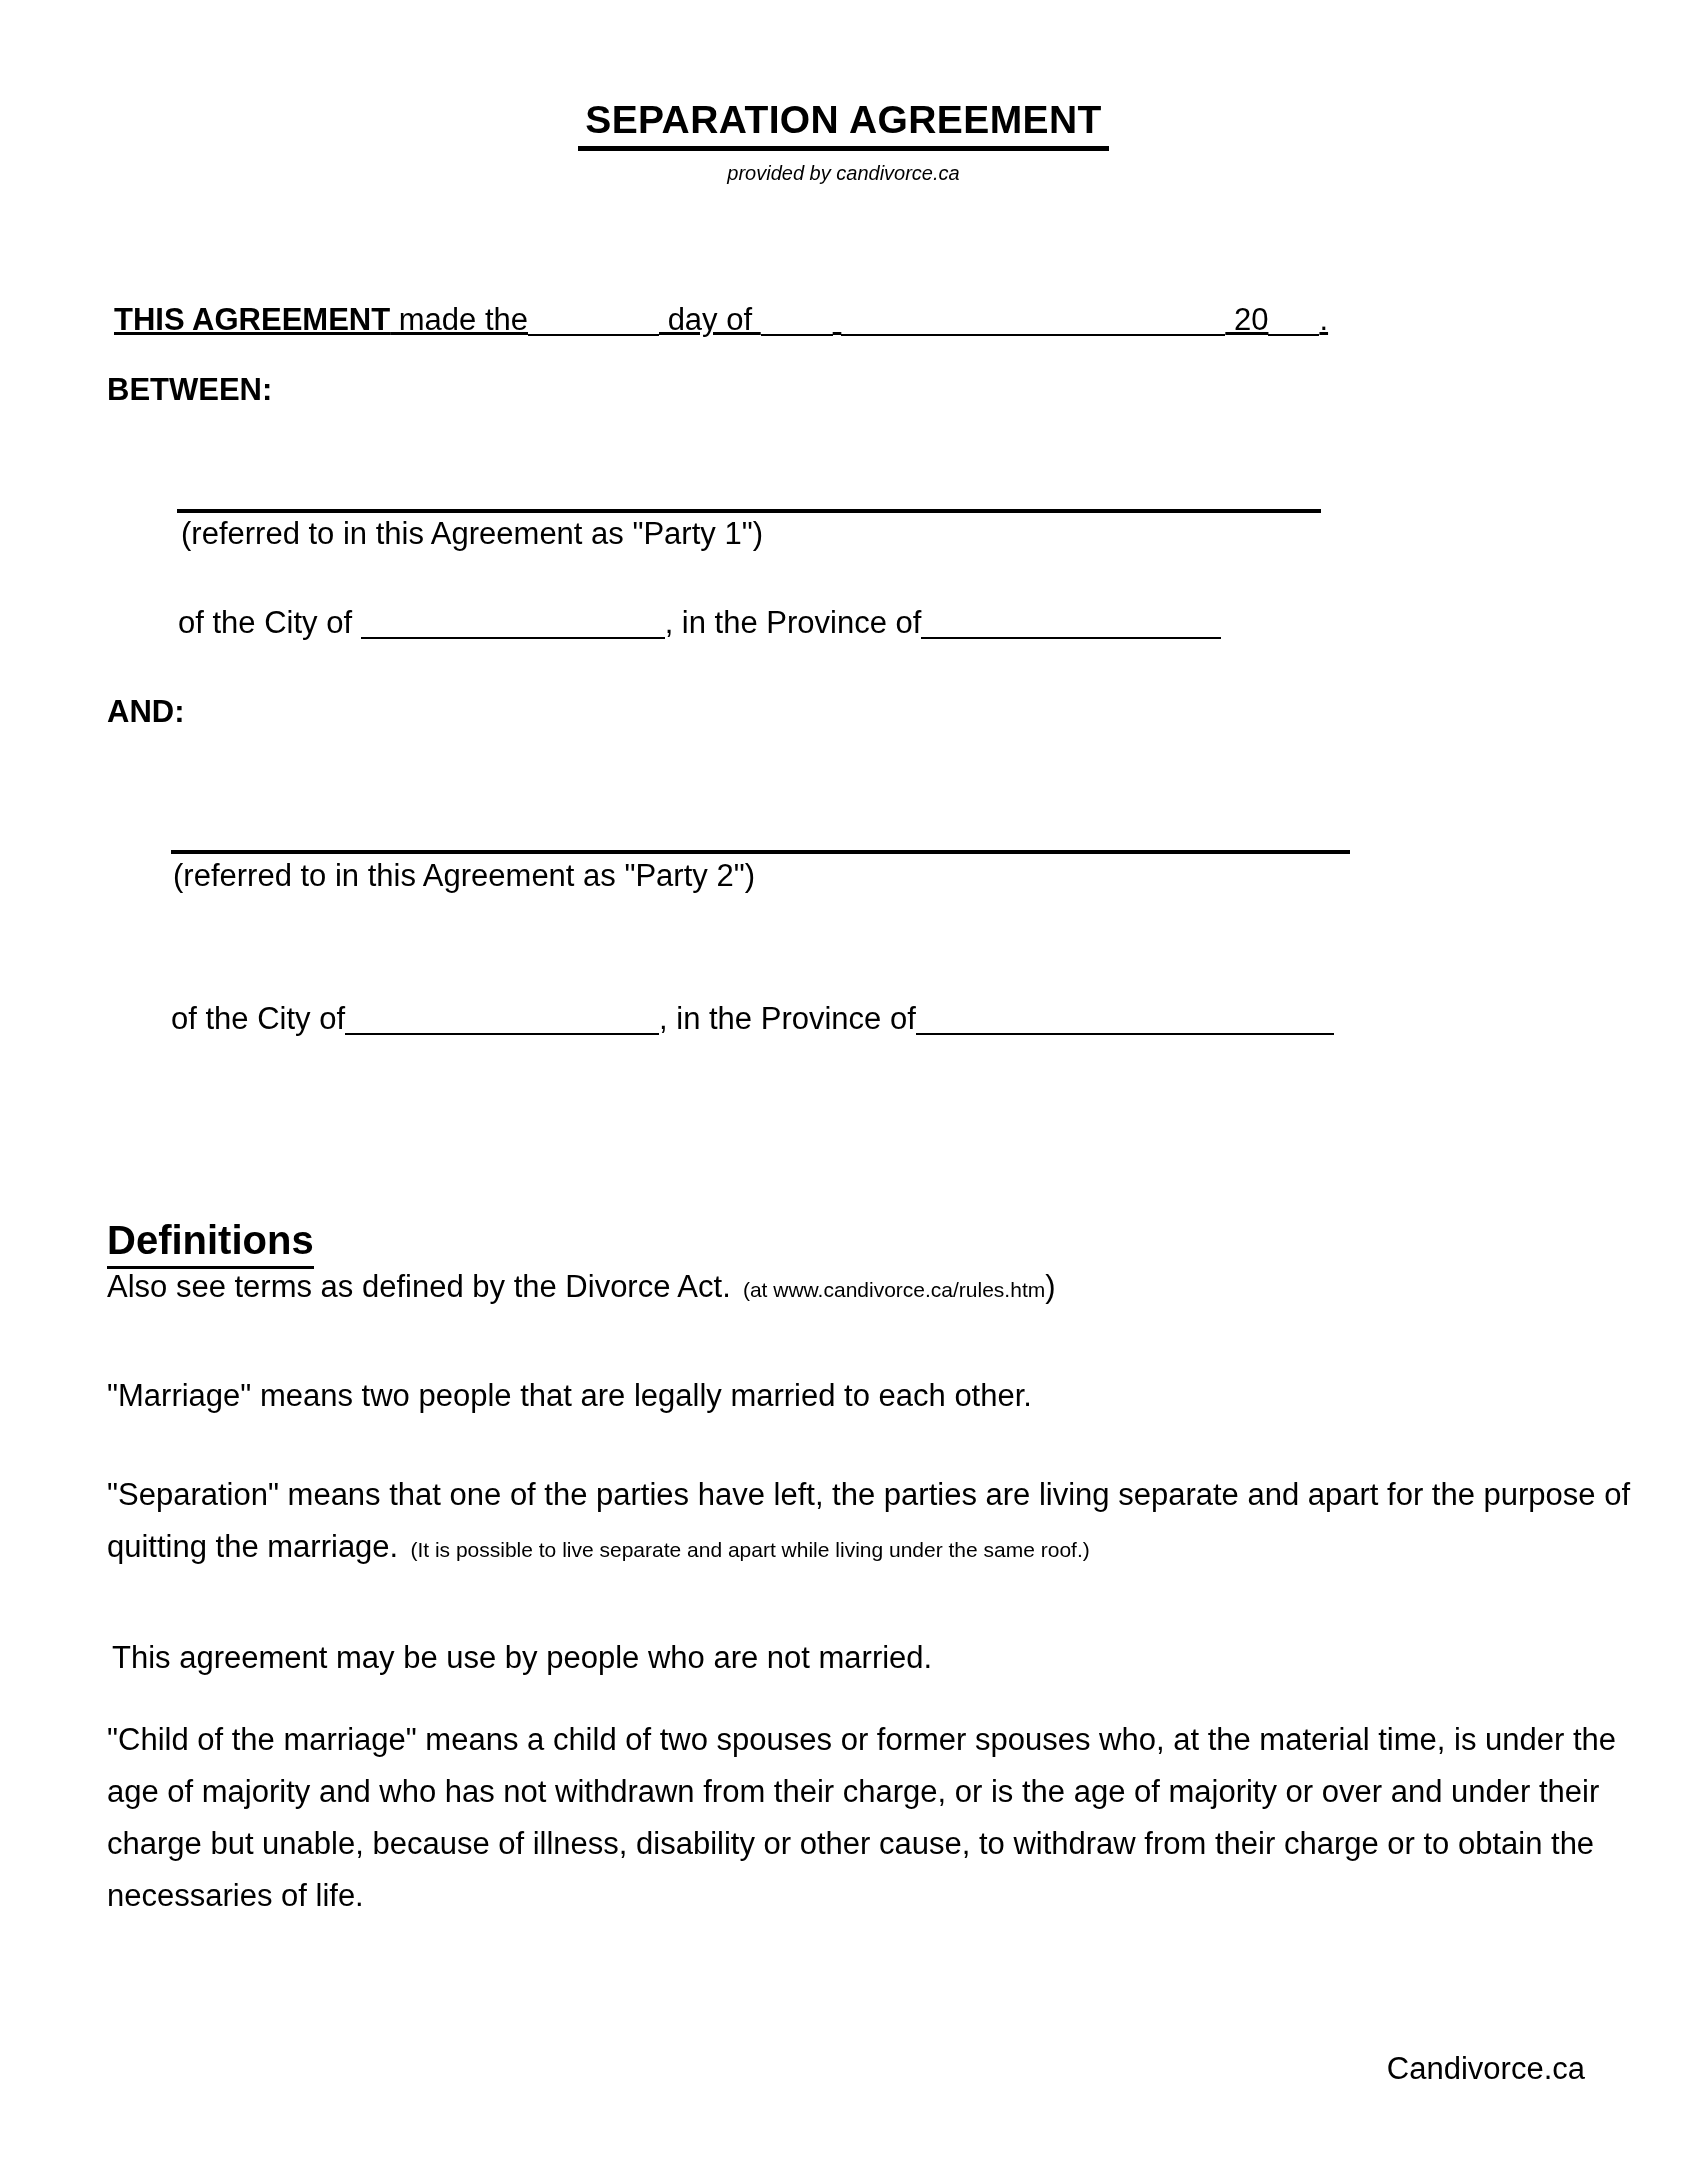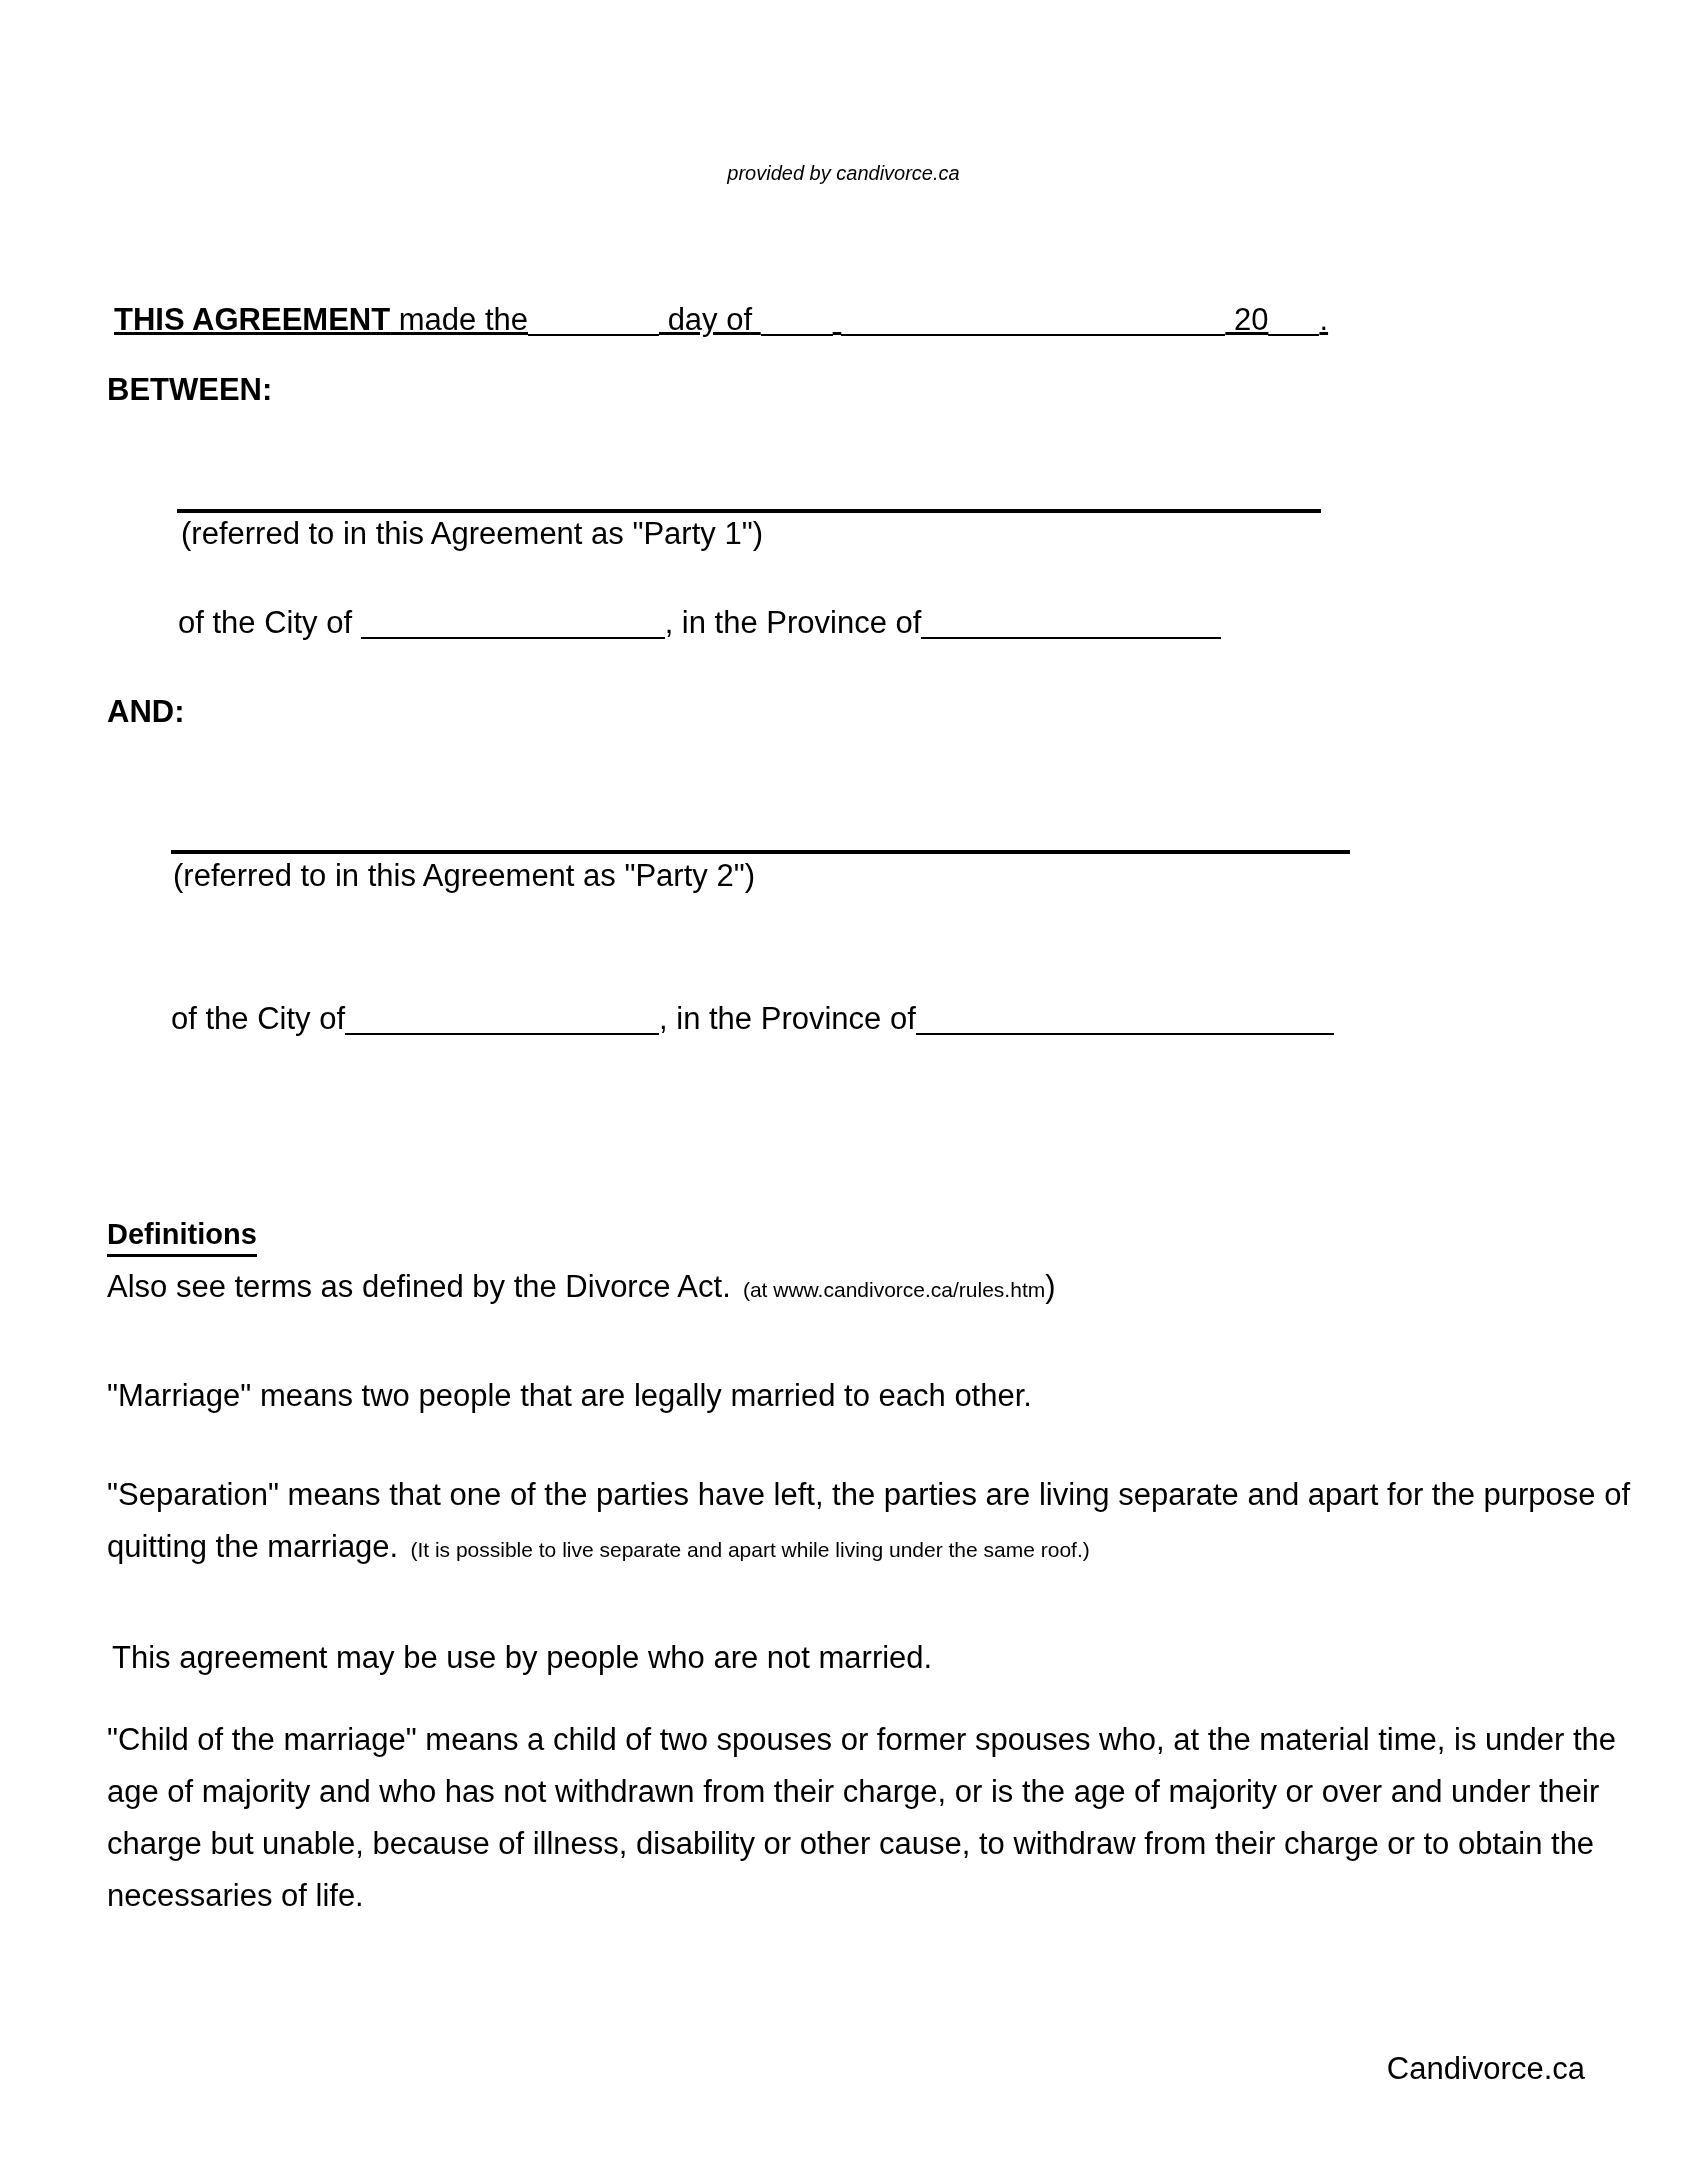"SEPARATION AGREEMENT" div.abs { html: none -> <div> <span>SEPARATION AGREEMENT</span> </div> }
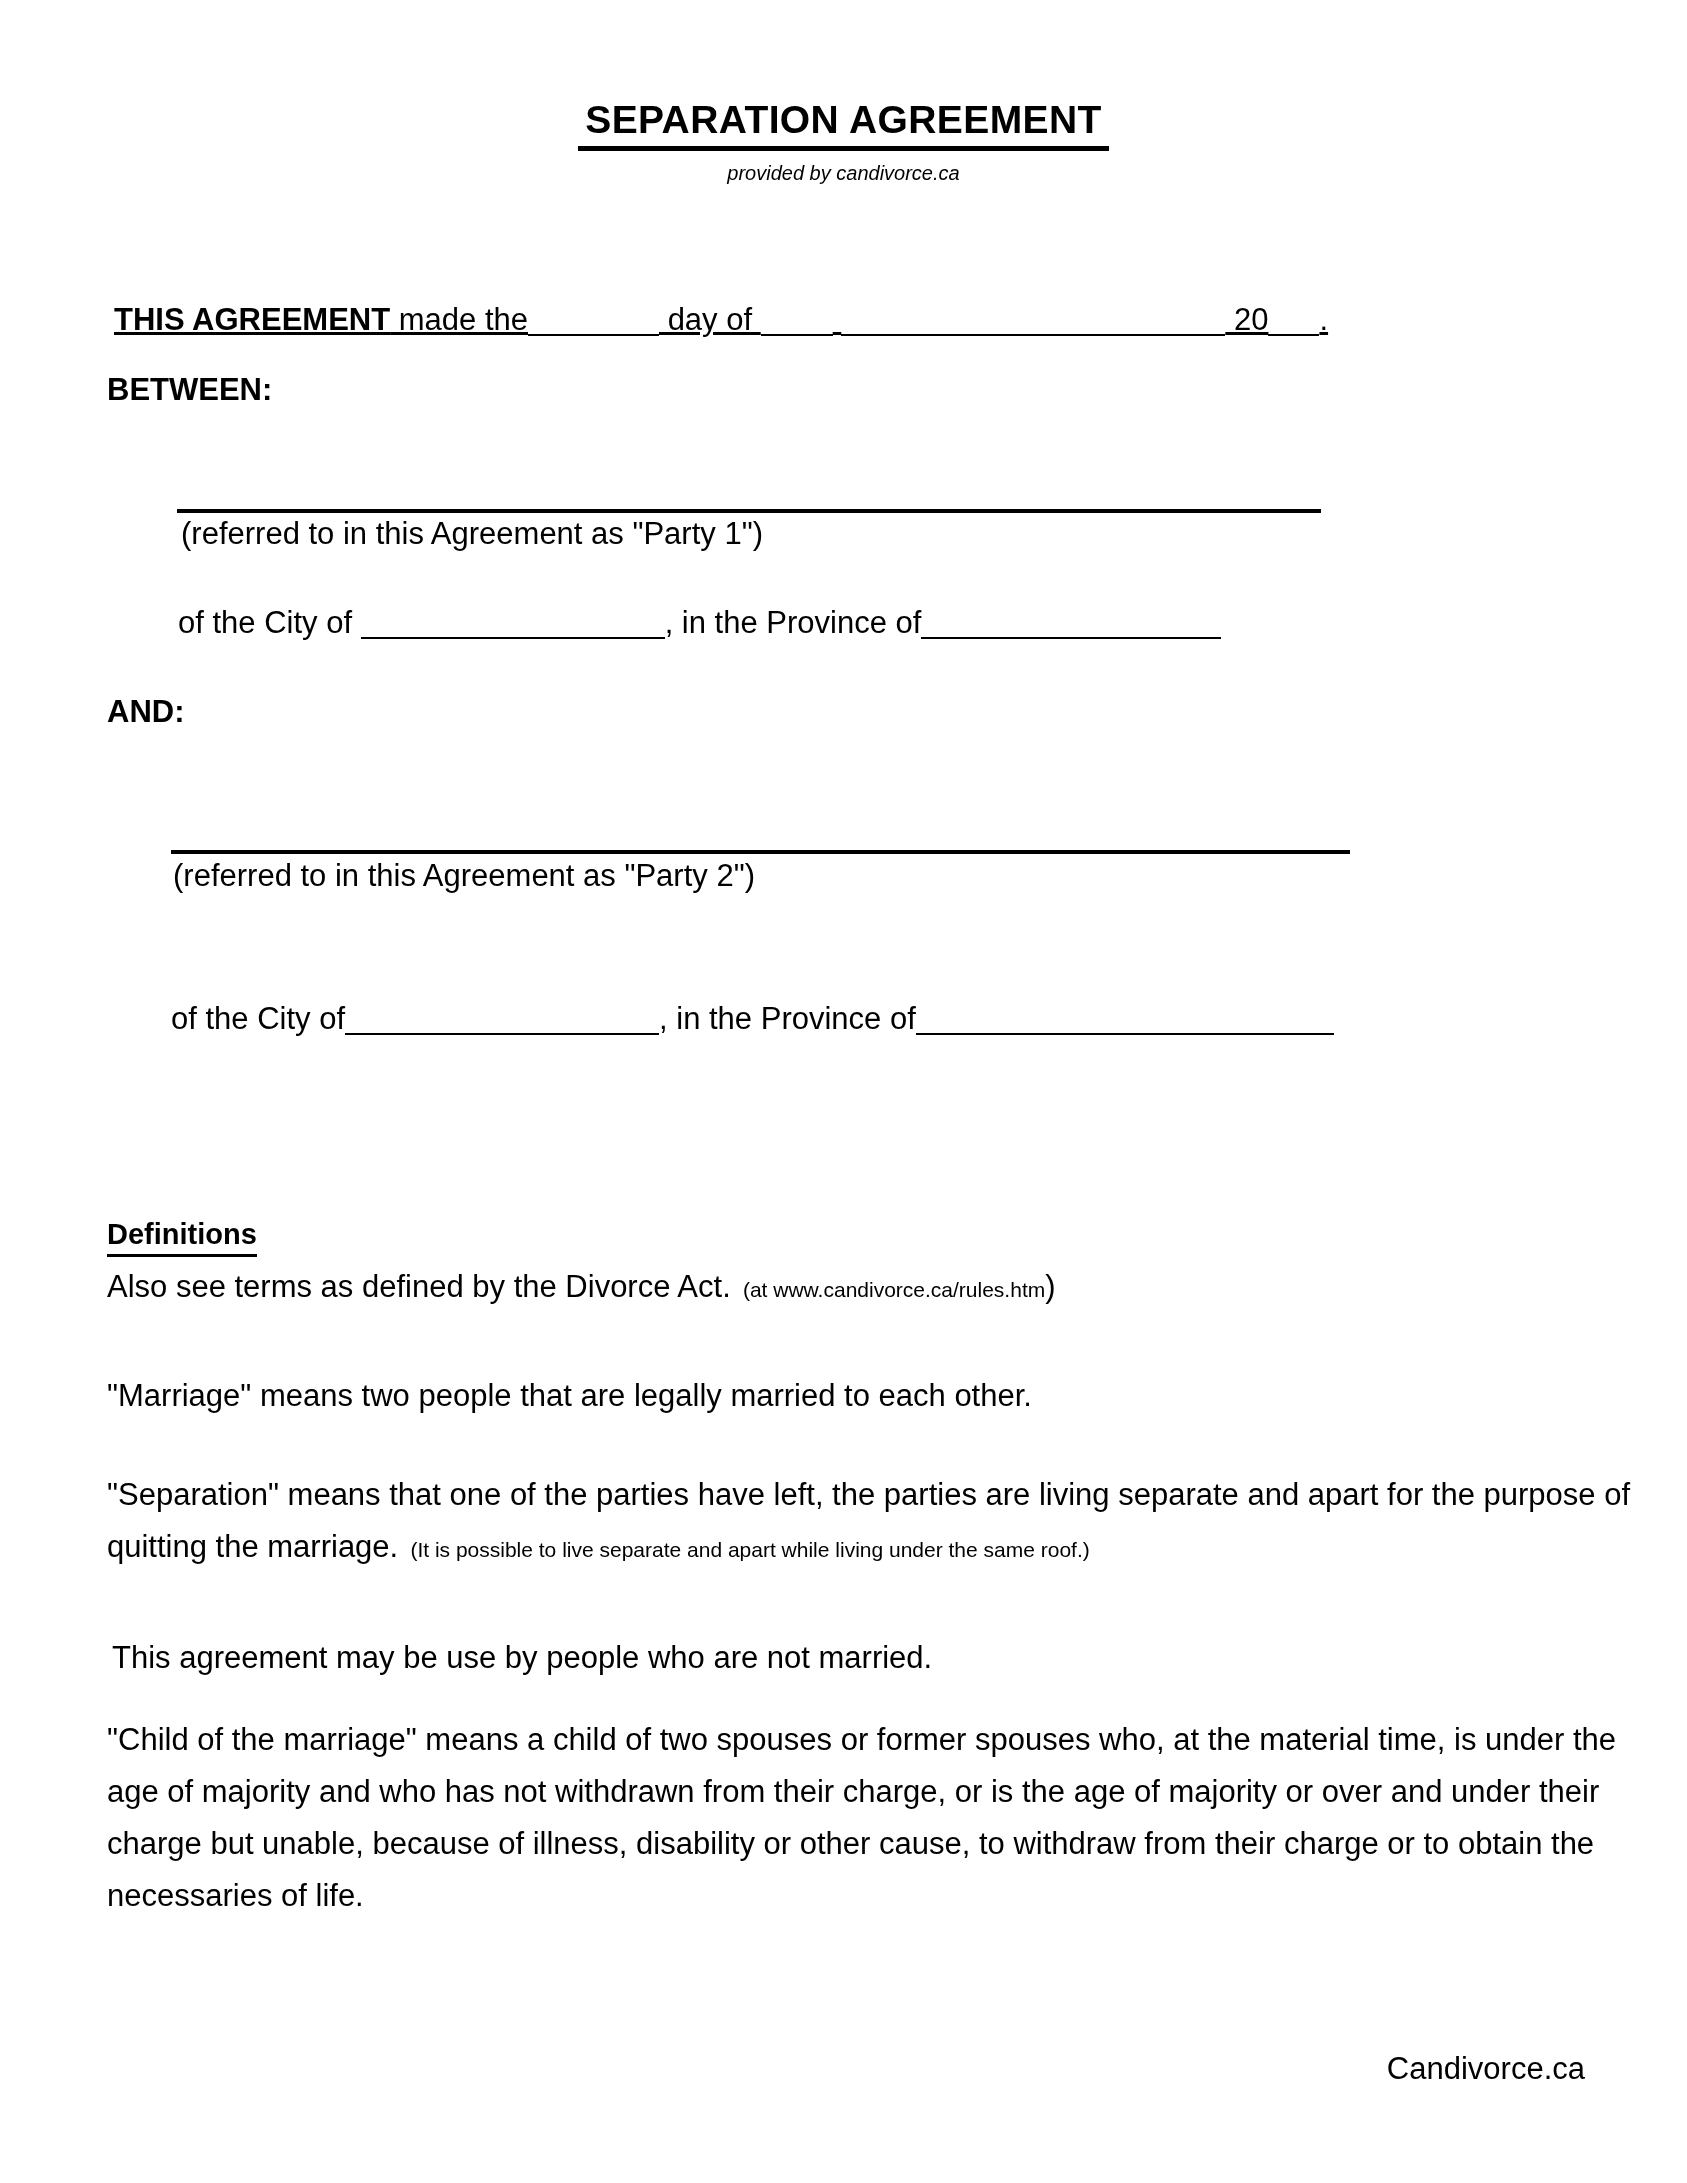"Definitions" .def-heading { font-size: 29px -> 40px }
